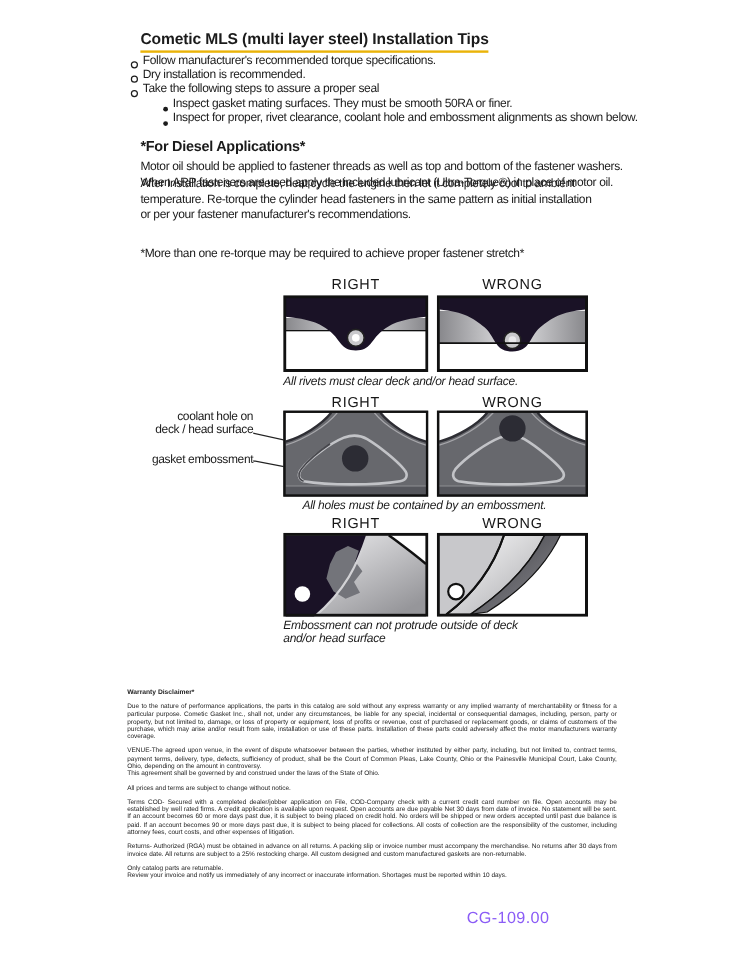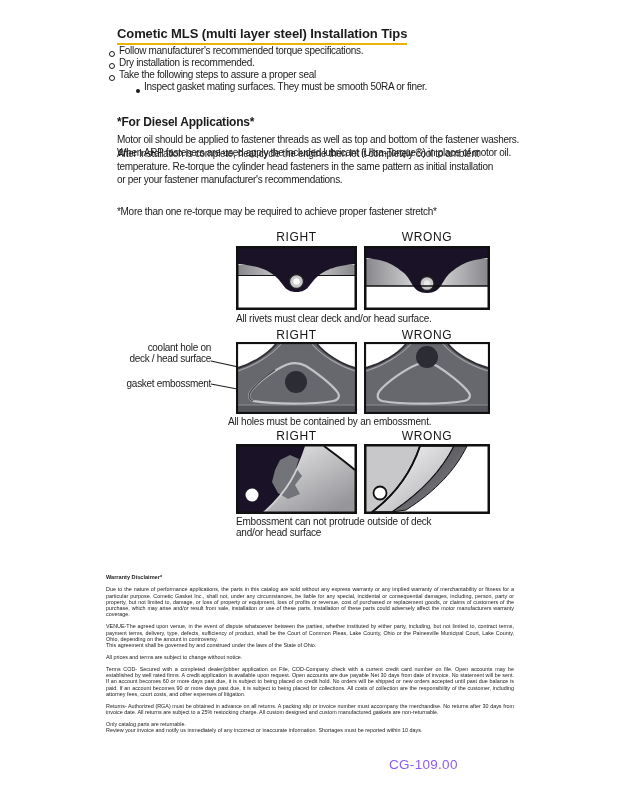"Inspect for proper, rivet clearance," div.brow { html: none -> <div> <span></span> <span>Inspect for proper, rivet clearance, coolant hole and embossment alignments as shown below.</span> </div> }
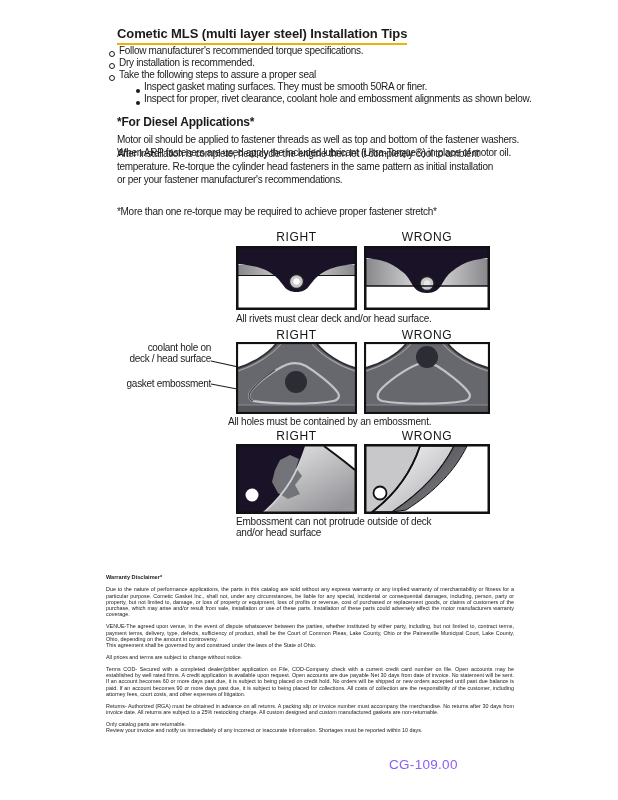"All rivets must clear deck" .caption { font-style: none -> italic }
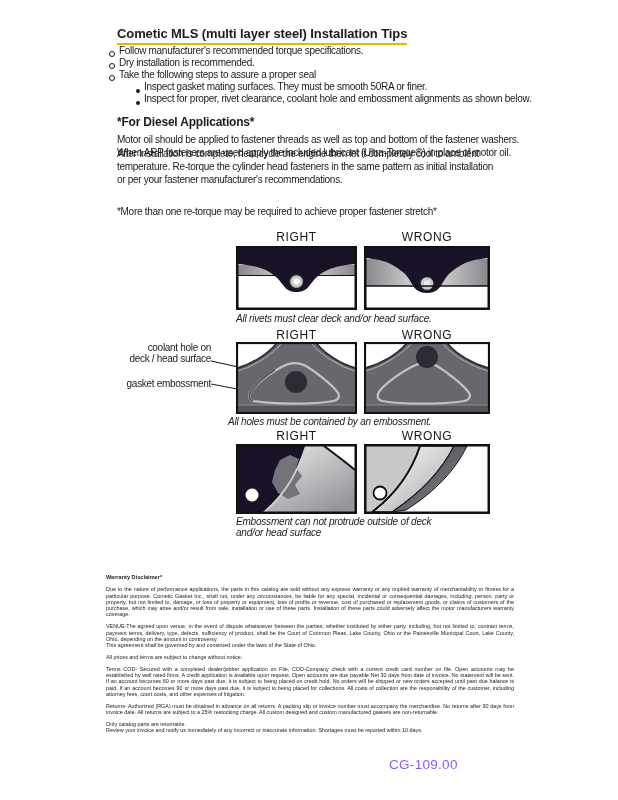"All holes must be contained" div.abs { left: 228px -> 252px }
